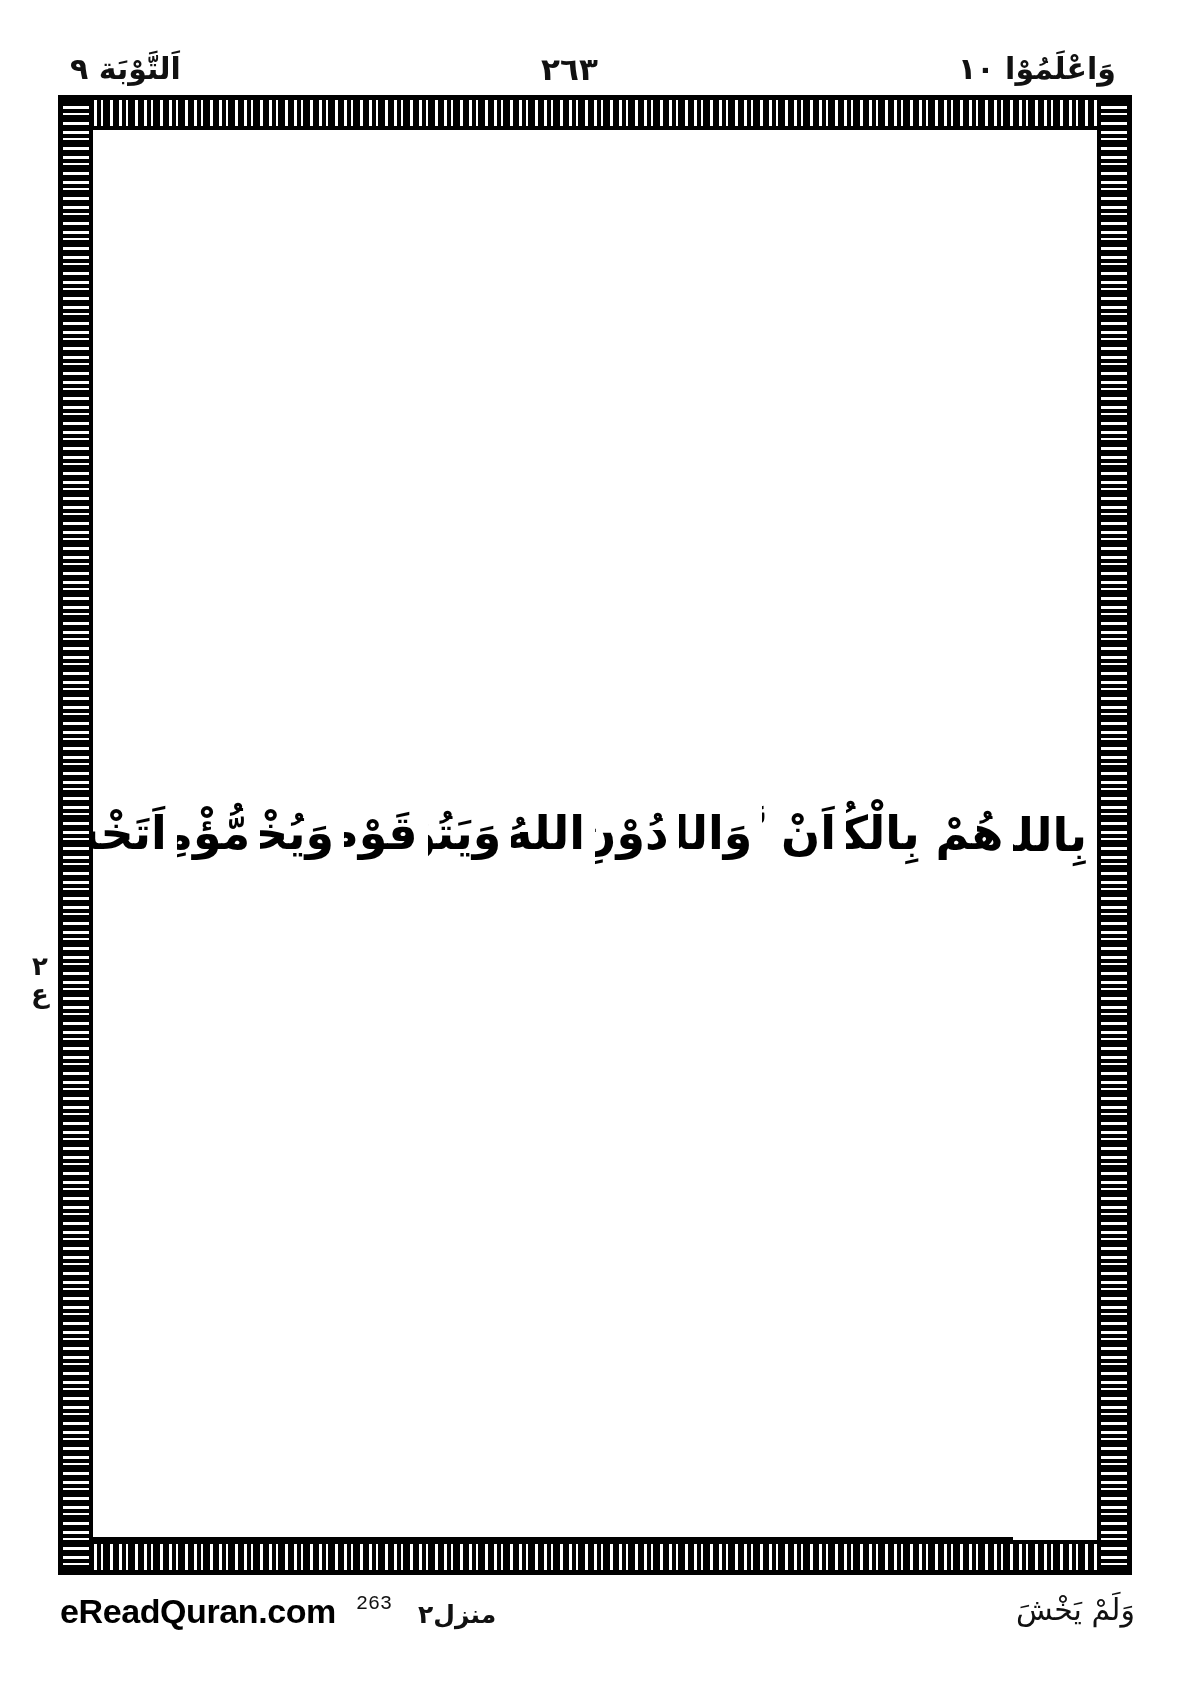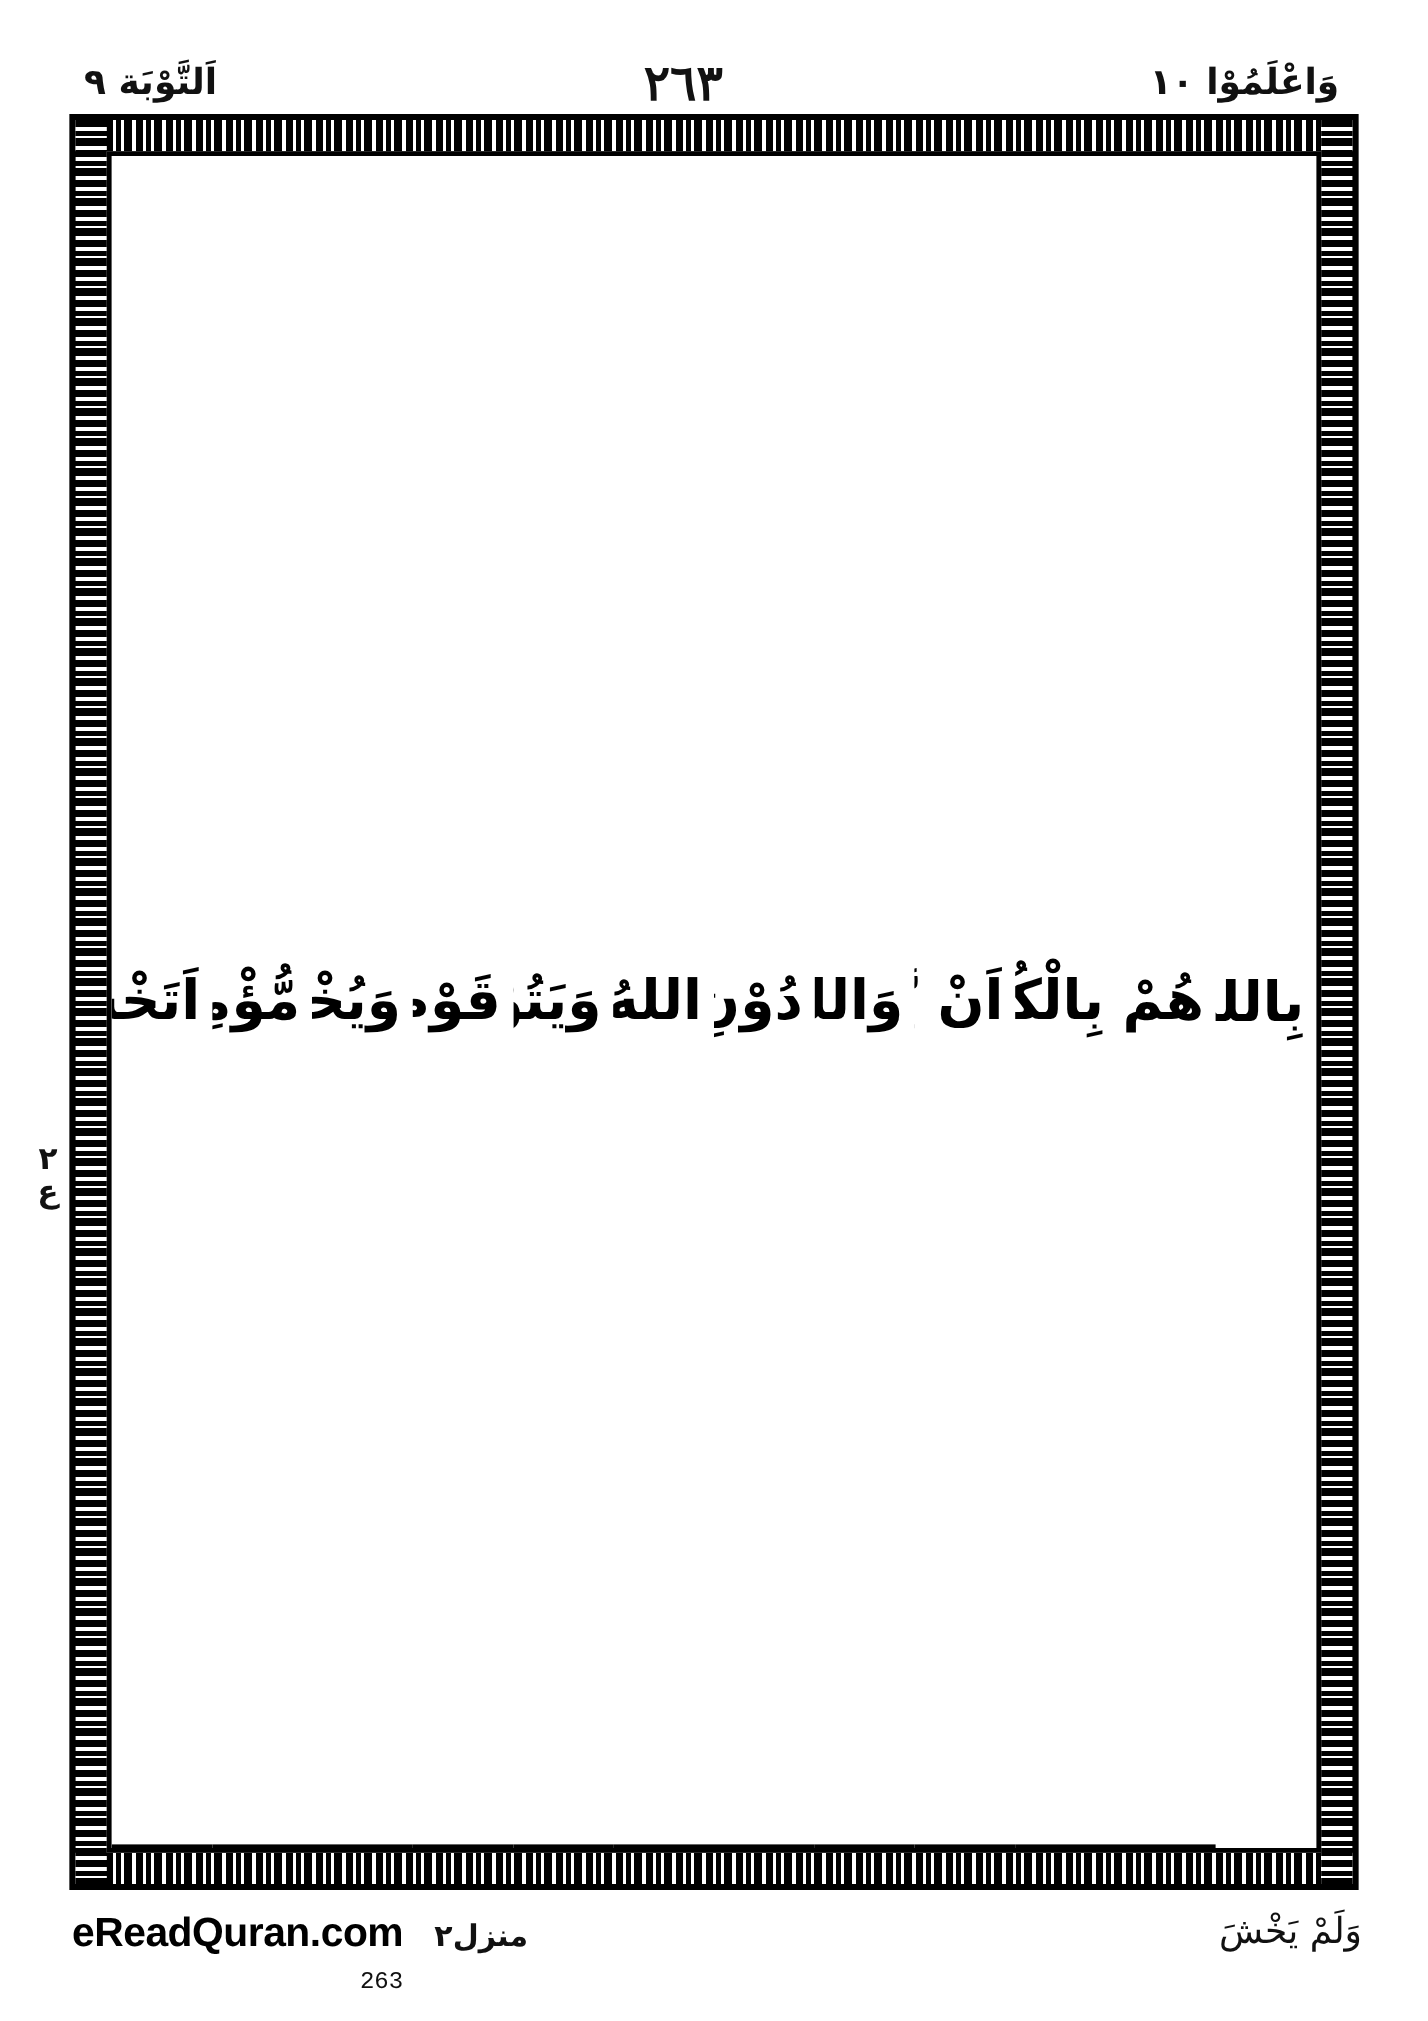"٢٦٣" .hdr-page { font-family: Liberation Serif, serif -> none; font-size: 41px -> 31px }
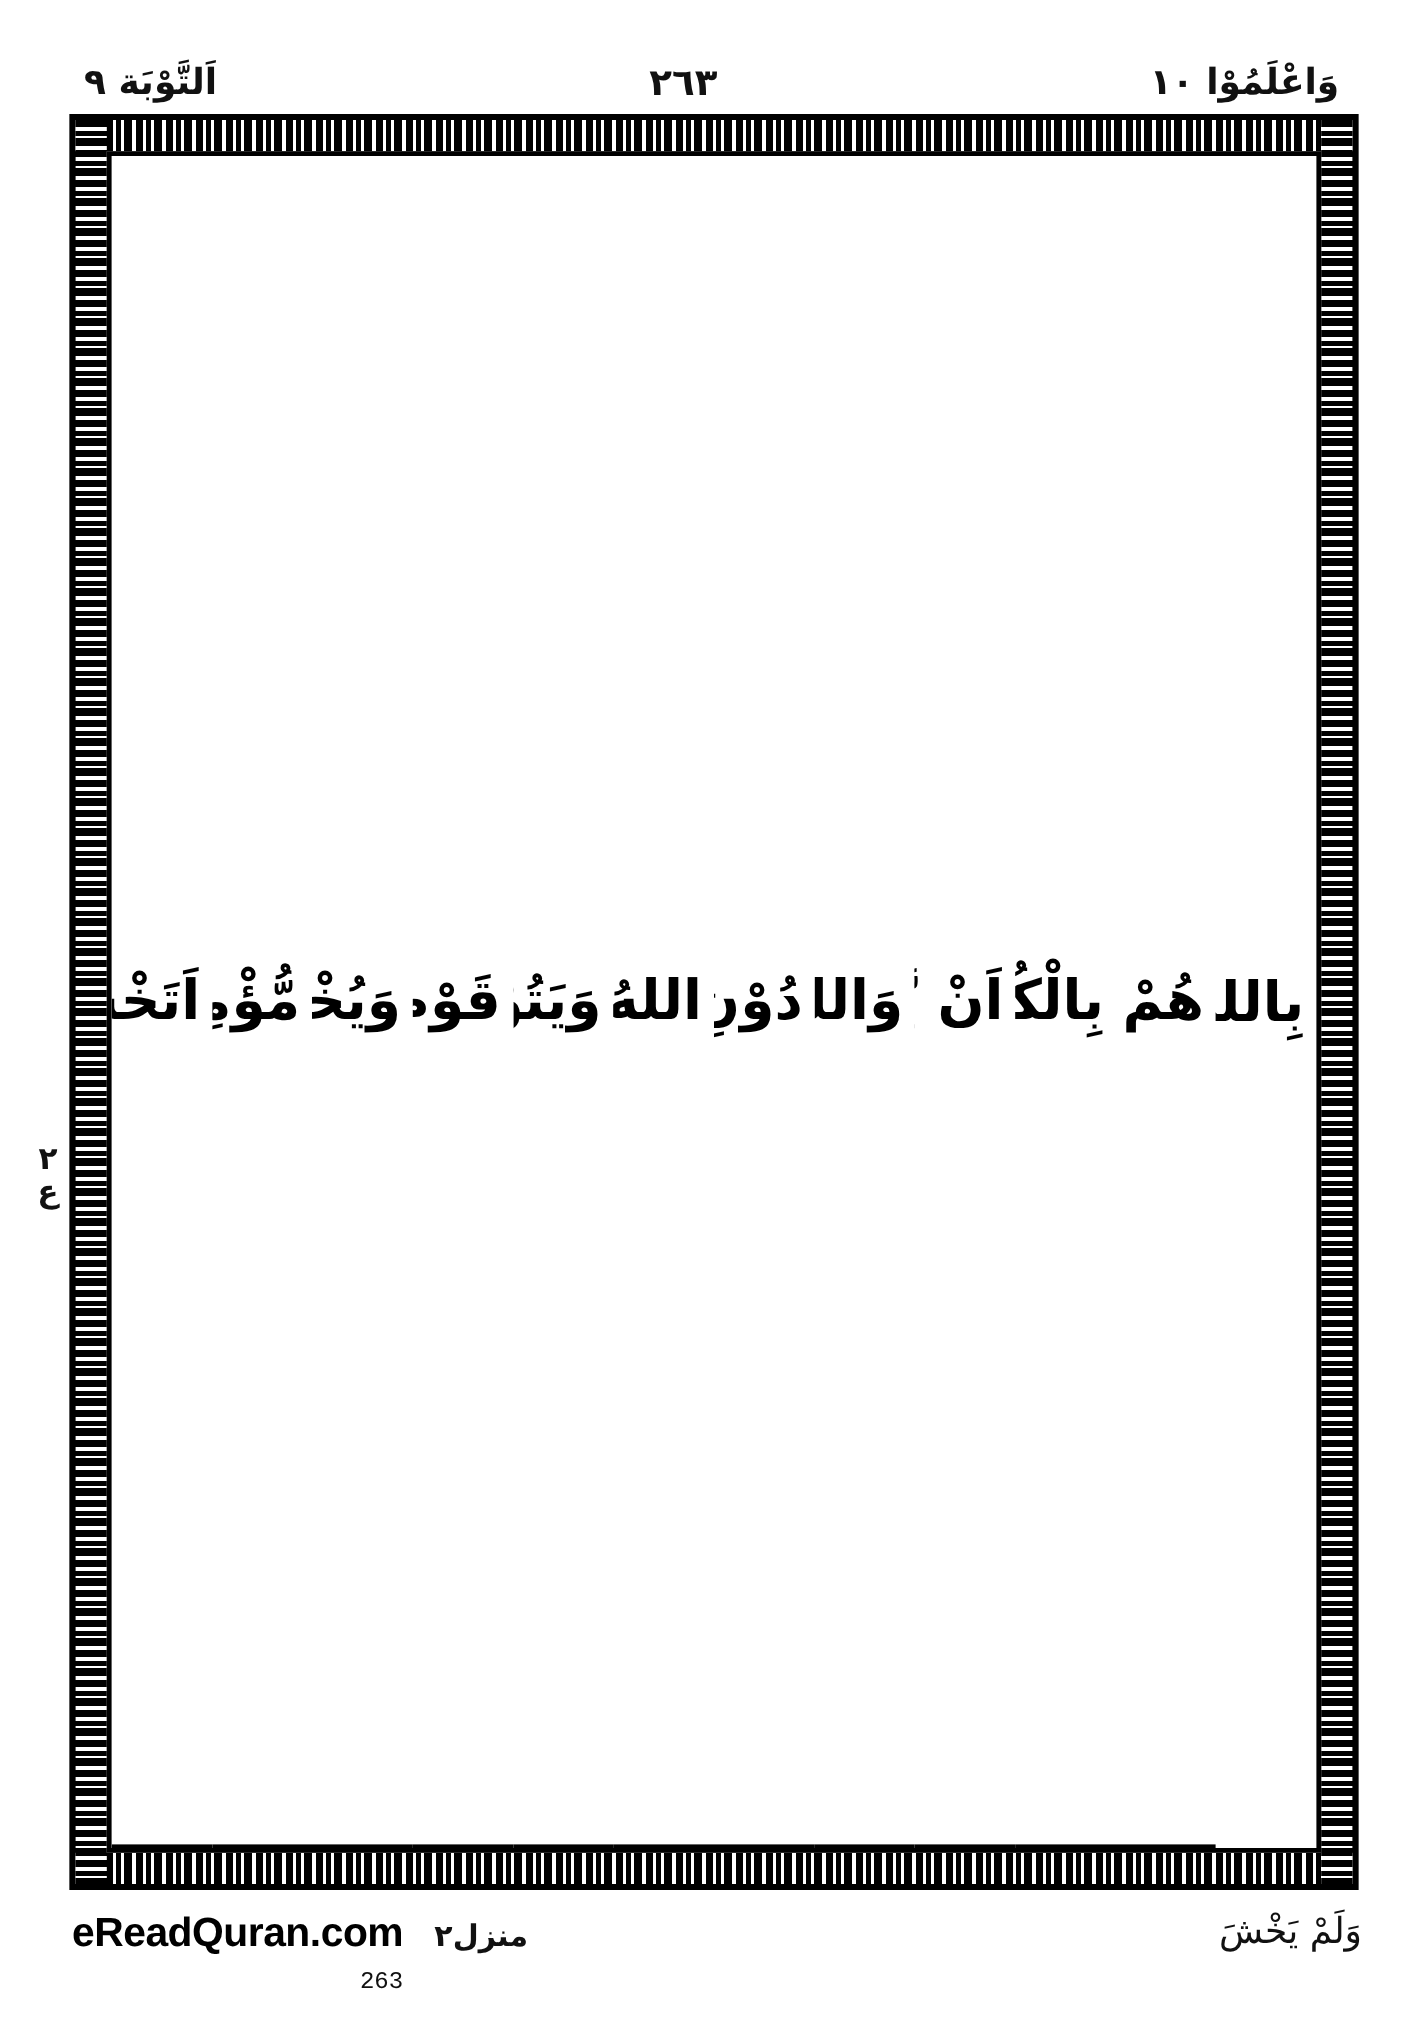"eReadQuran.com" .ftr-right-group { align-items: flex-end -> flex-start; flex-direction: column -> none; gap: 10px -> 20px }
